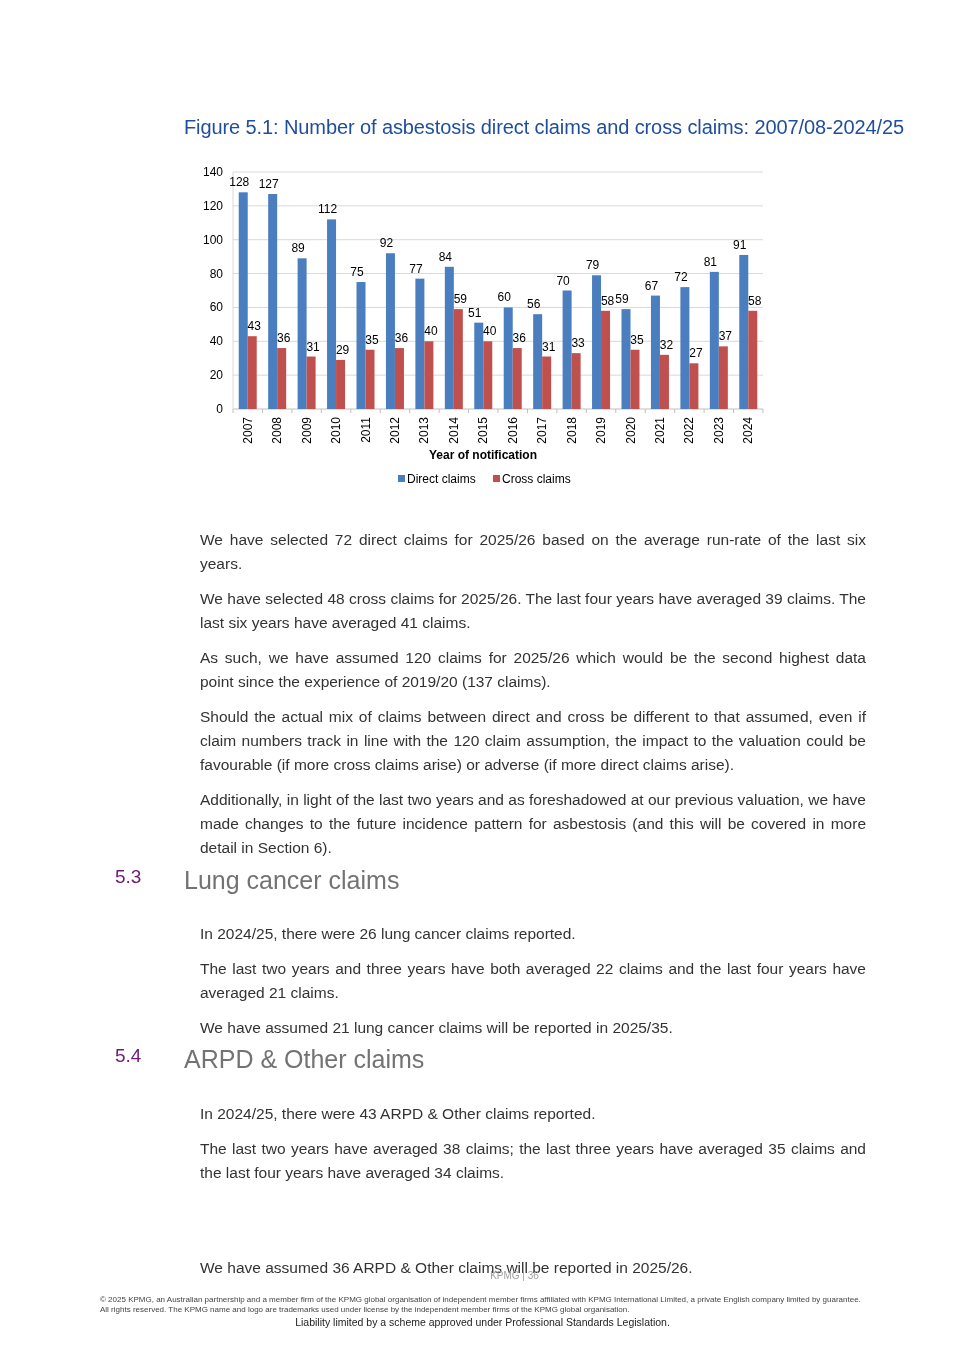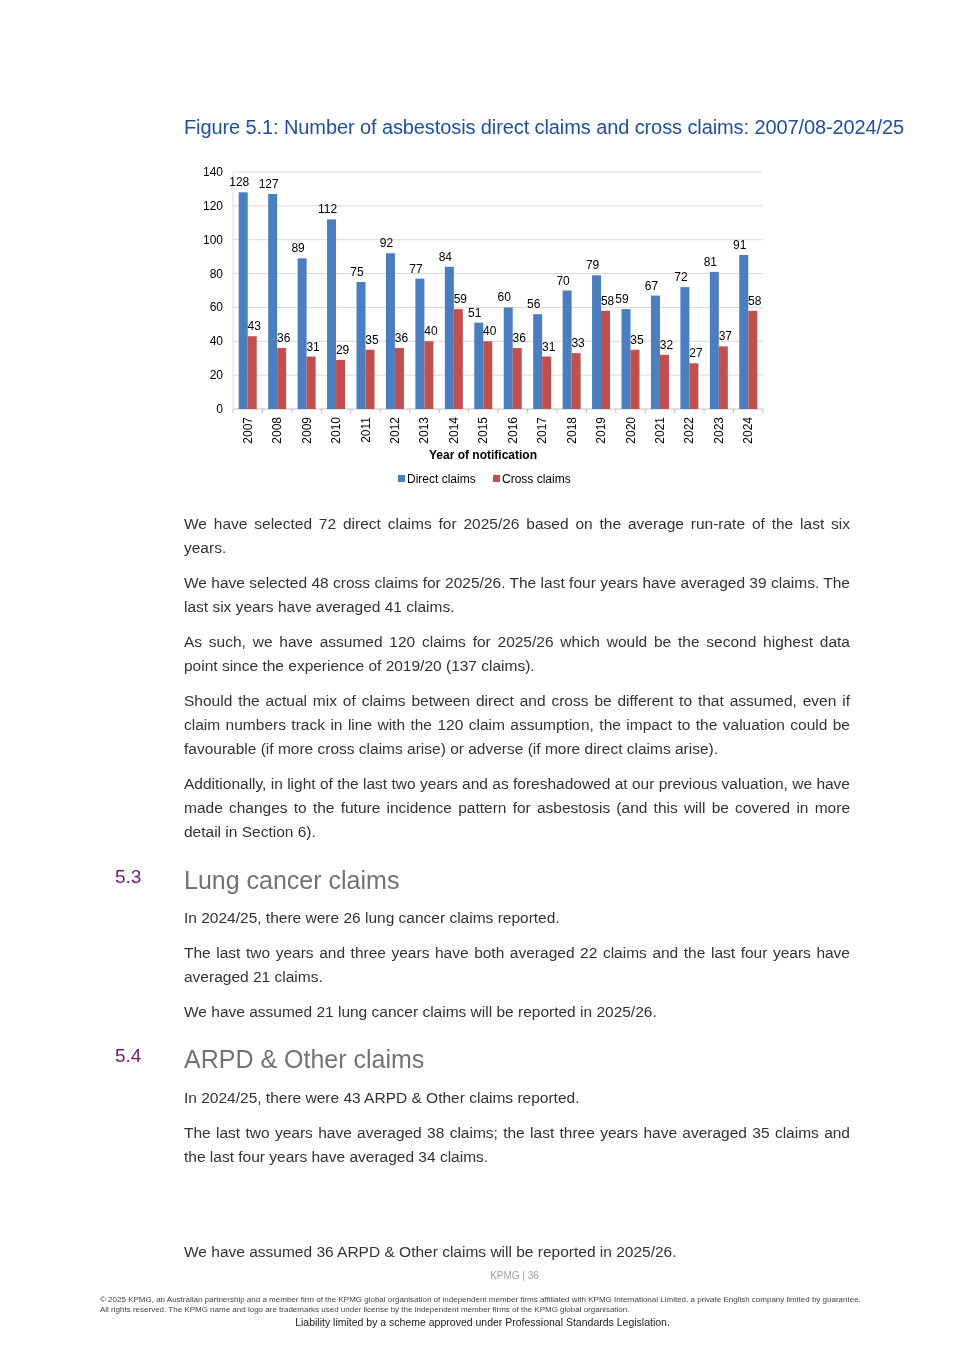"We have selected 72 direct" .para { margin: 0 -> 16px }
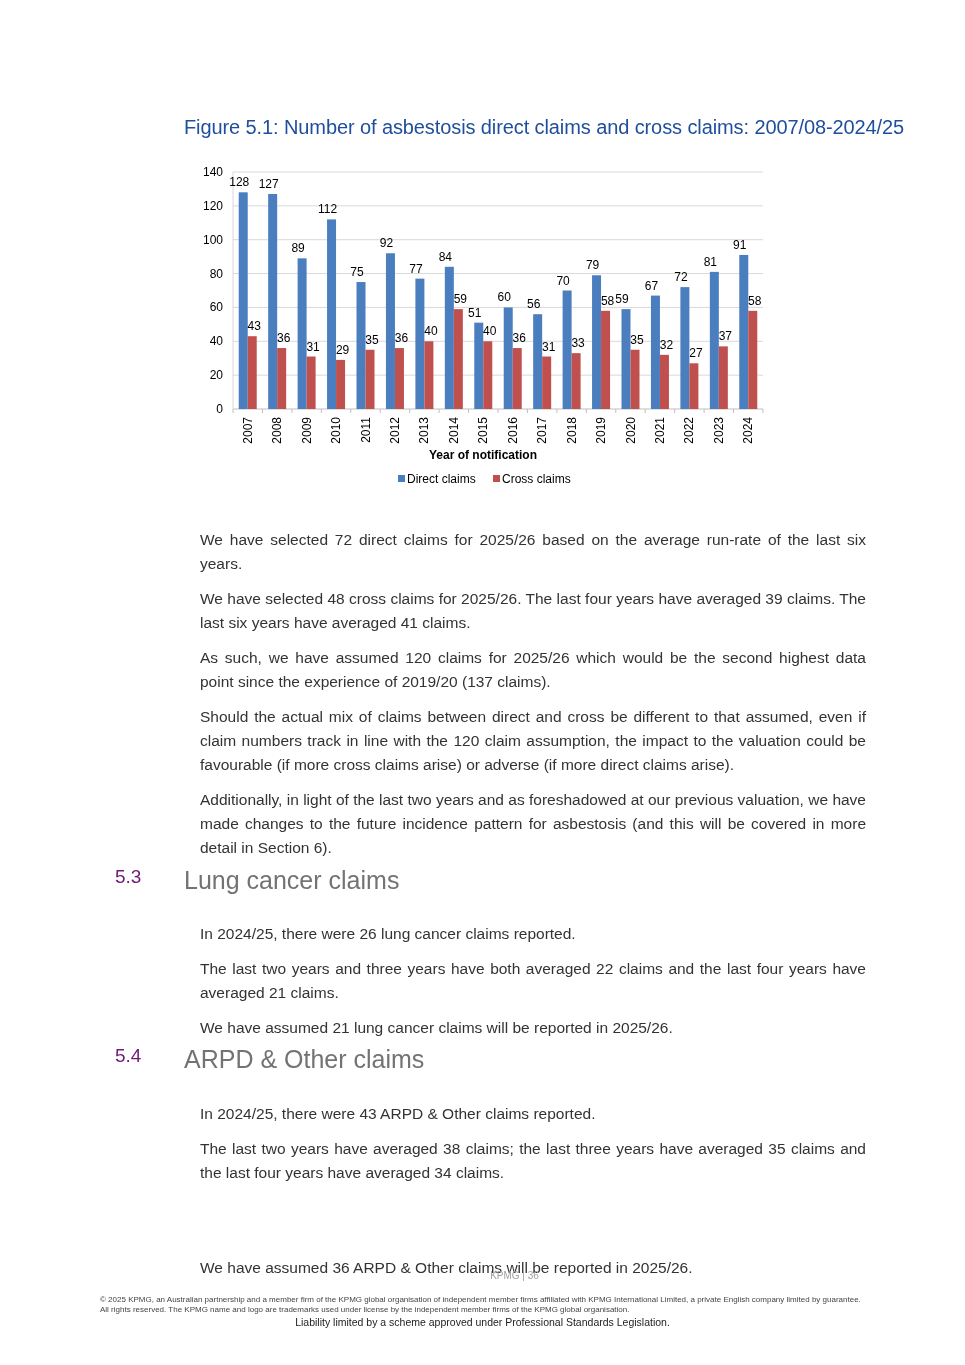"We have assumed 21 lung" p.para { text: 2025/26 -> 2025/35 }
